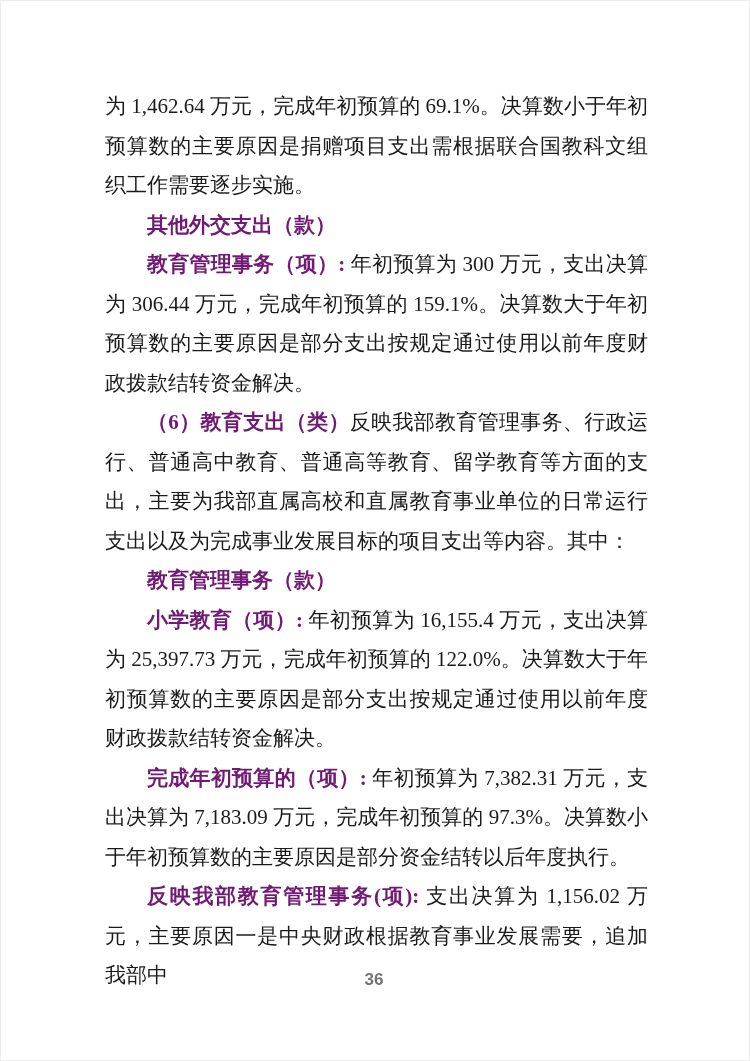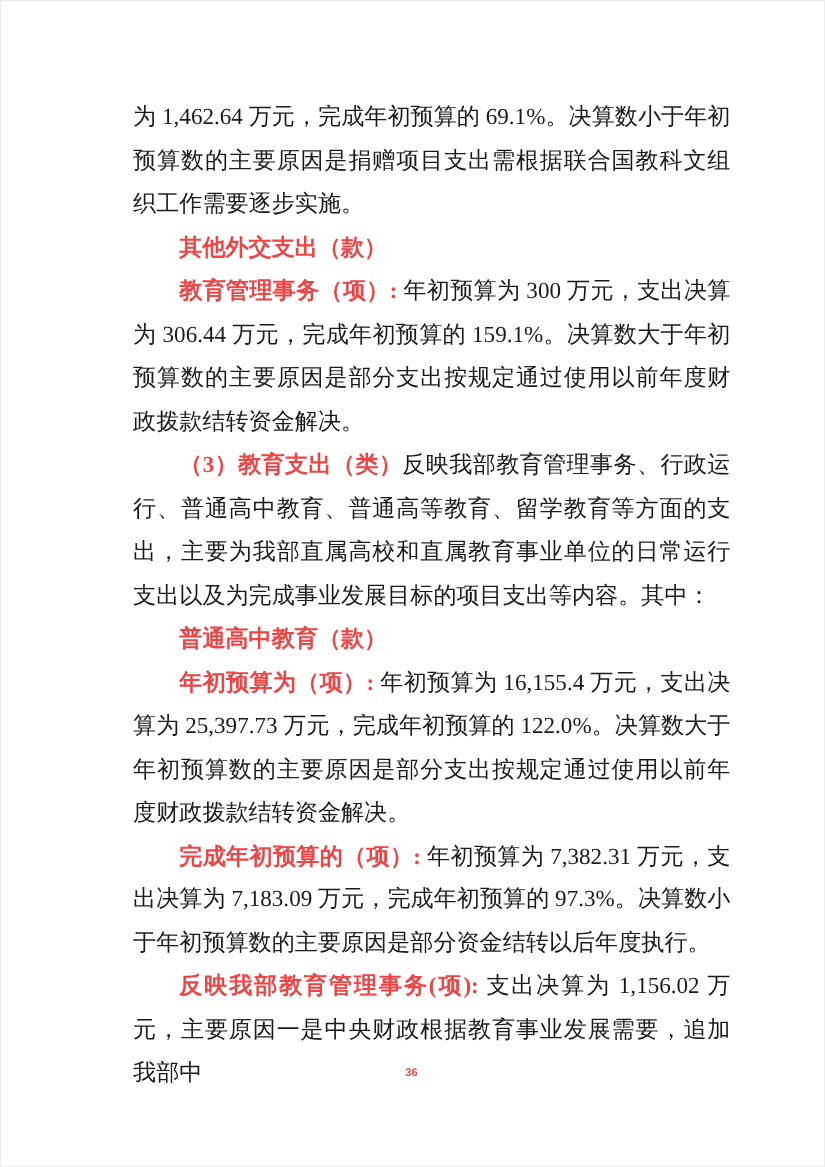"为 1,462.64 万元，完成年初预算的" .doc-body { margin-left: 16px -> none }
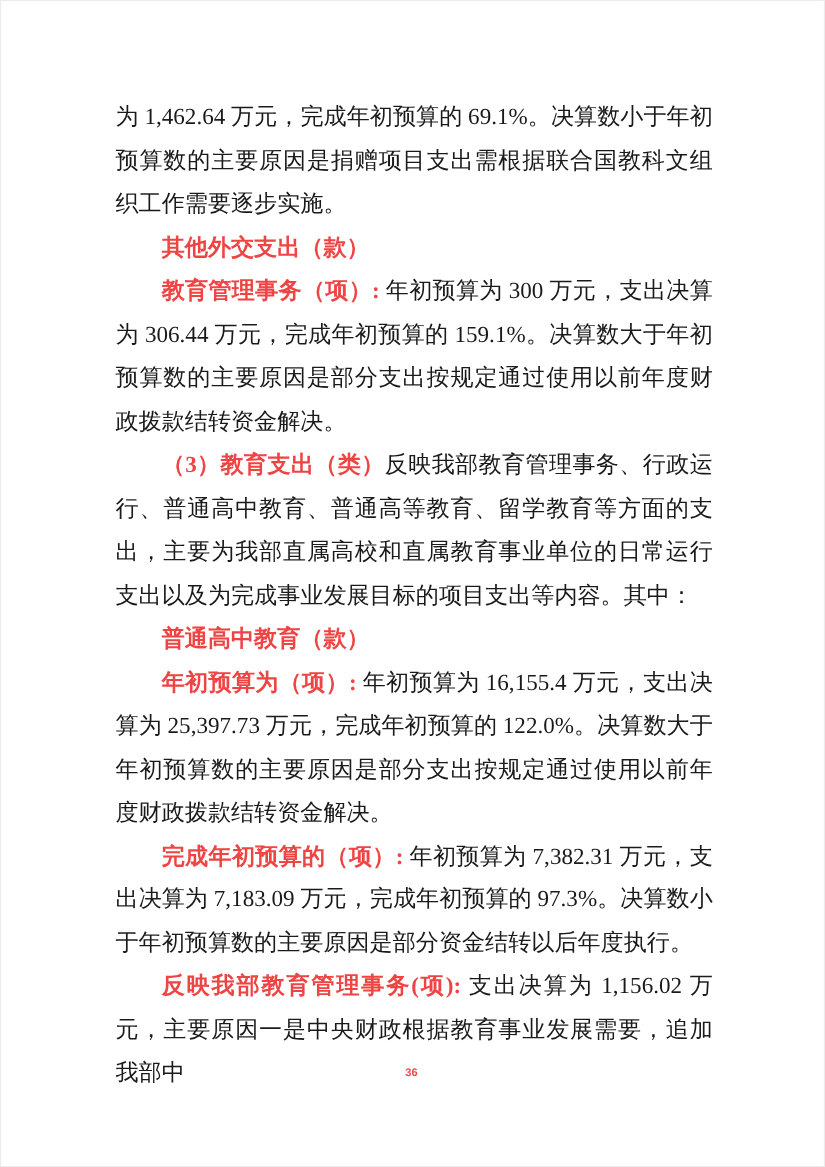"其他外交支出（款）" .run.bold { color: #ef4444 -> #701a75 }
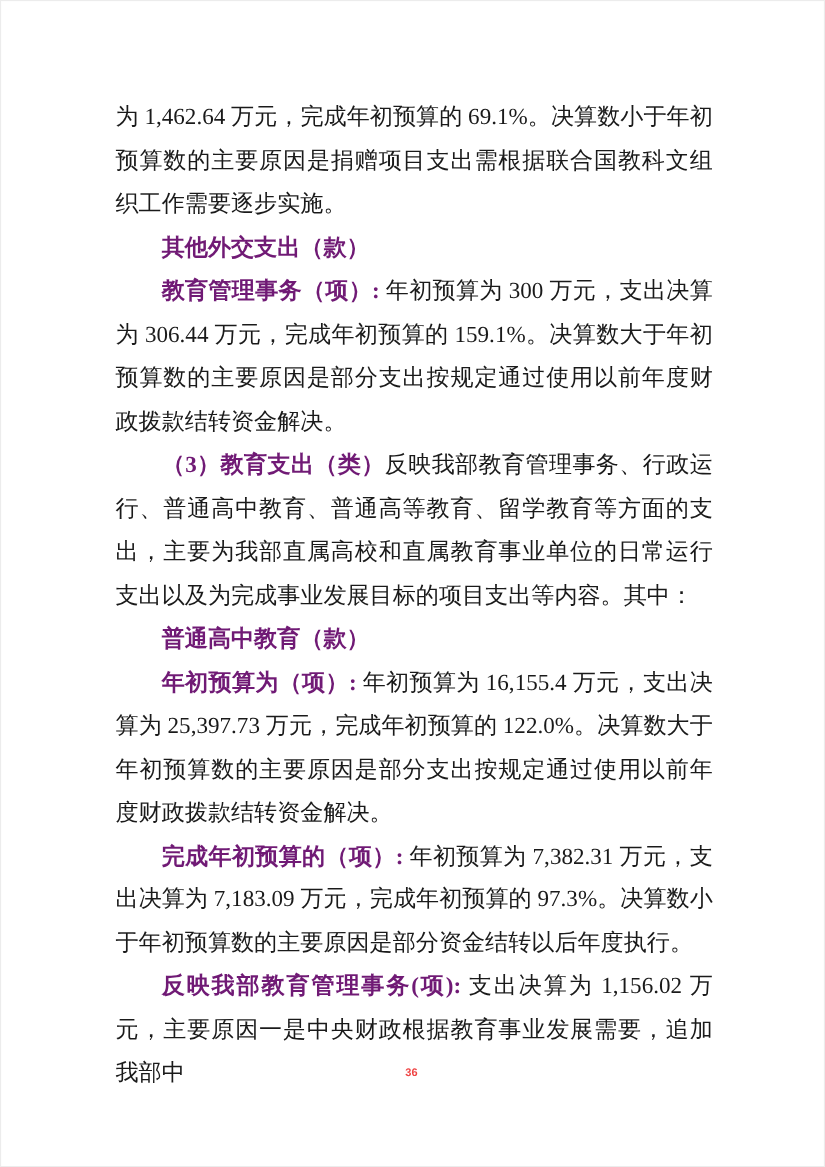"（3）教育支出（类）" span.run { text: 3 -> 6 }
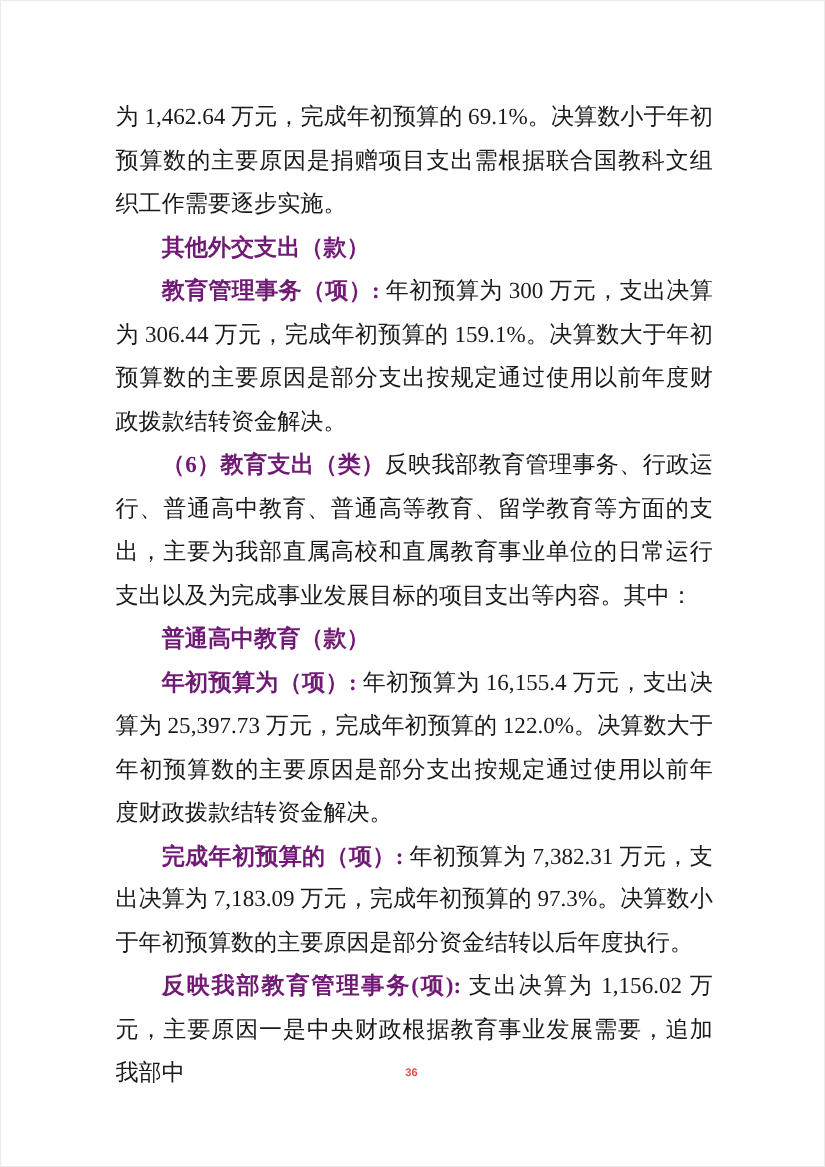"普通高中教育（款）" span.run { text: 普通高中教育 -> 教育管理事务 }
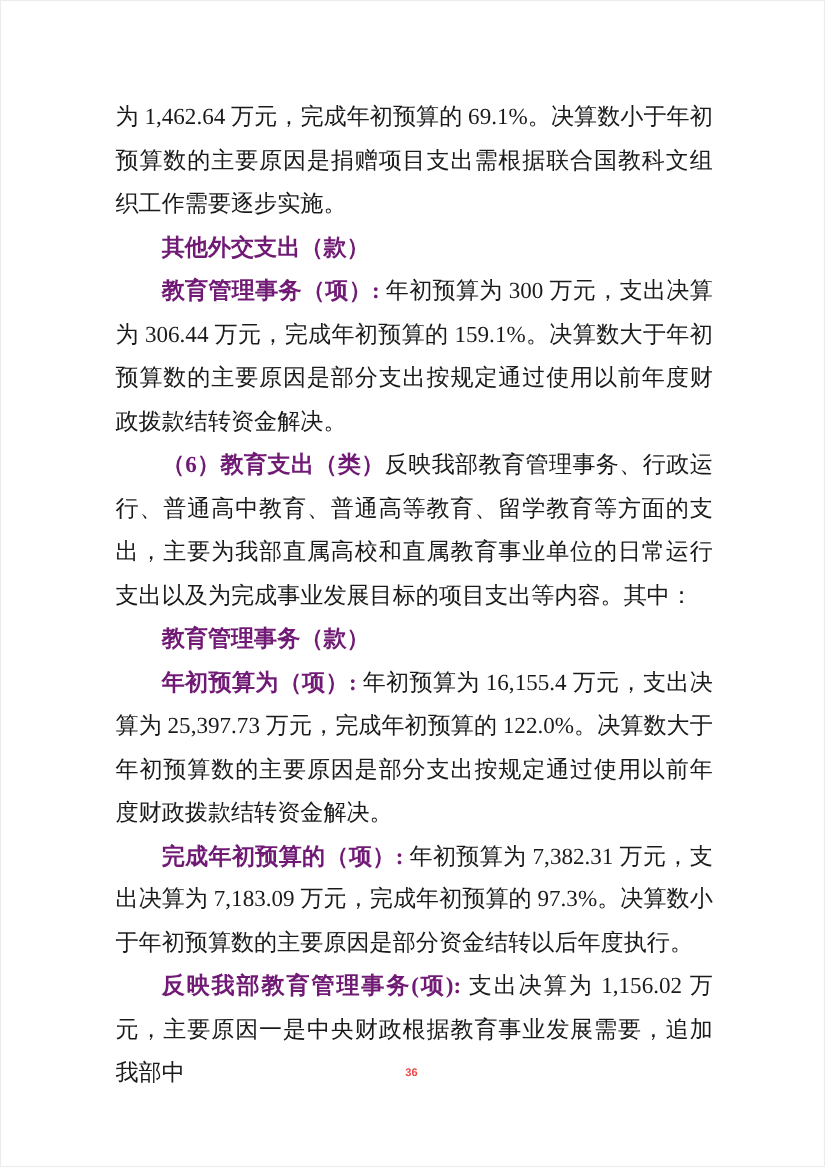"年初预算为（项）:" span.run { text: 年初预算为 -> 小学教育 }
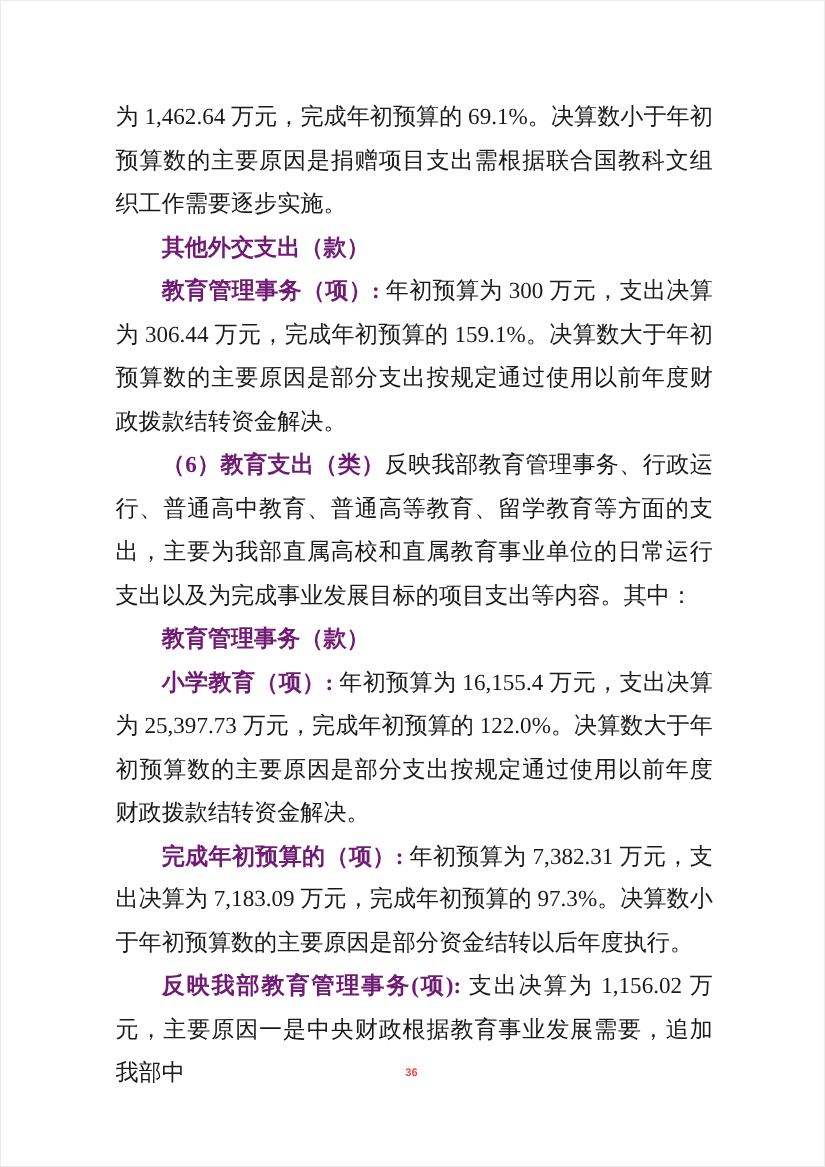"36" .page-number { color: #ef4444 -> #737373; font-size: 10px -> 17px }
